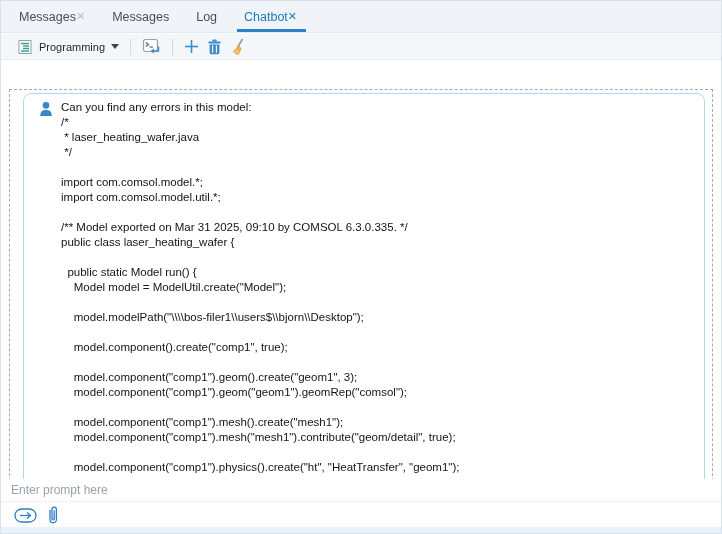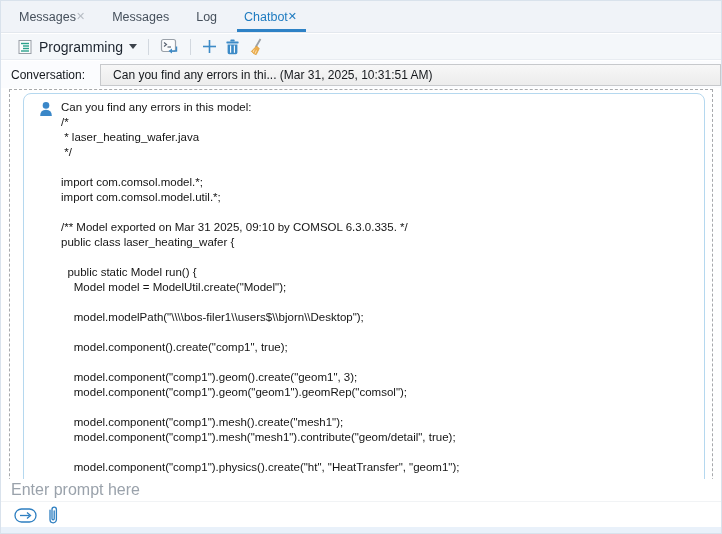"Programming" .tlabel { font-size: 14px -> 11px }
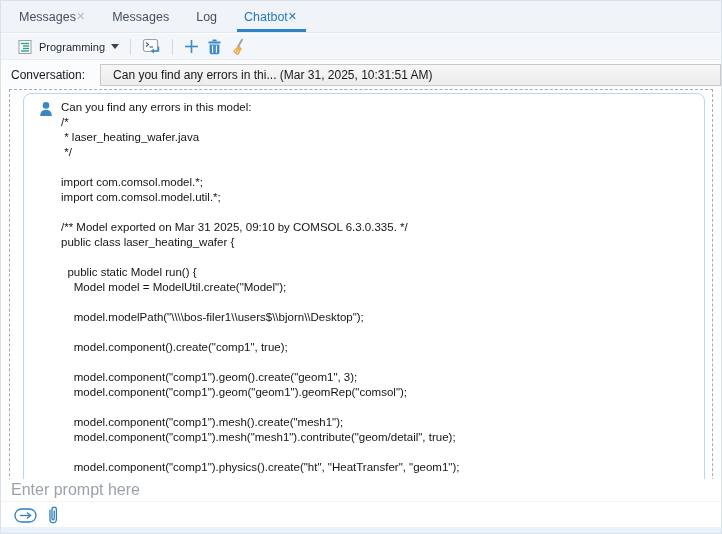"Conversation:" div.convbar { html: <div> <span>Conversation:</span> <div> <span>Can you find any errors in thi... (Mar 31, 2025, 10:31:51 AM)</span> </div> </div> -> none }
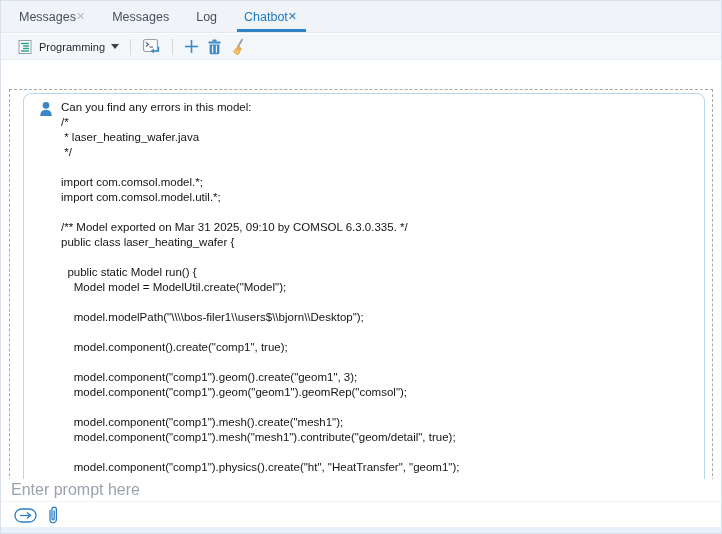"Enter prompt here" .promptrow input { font-size: 16px -> 12px }
